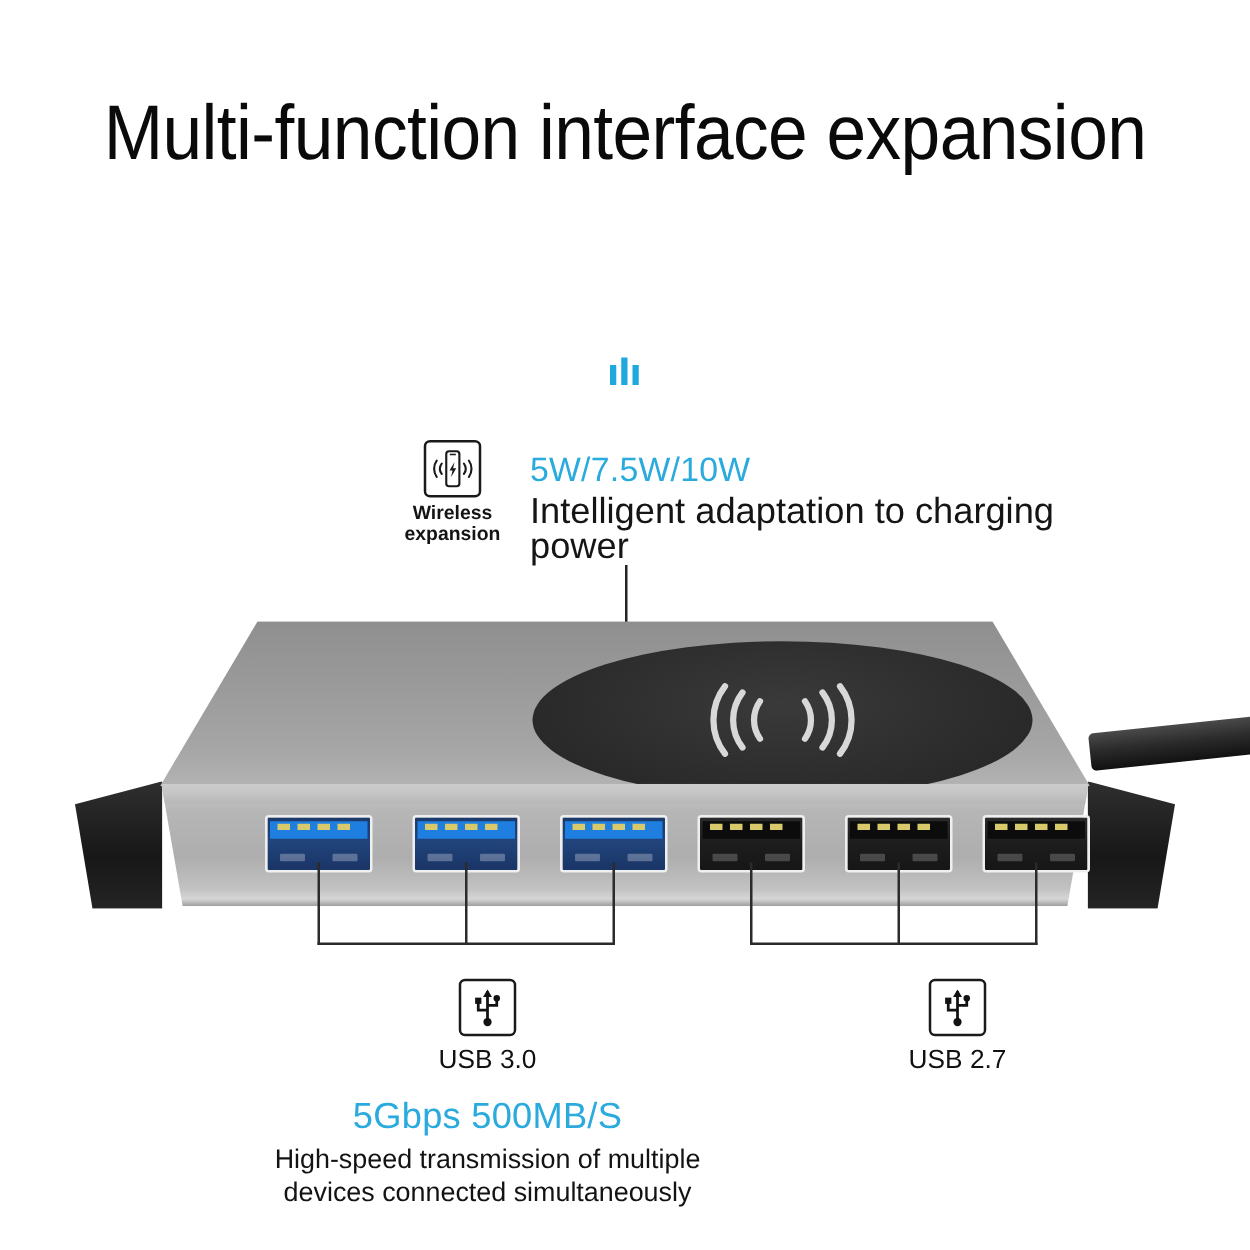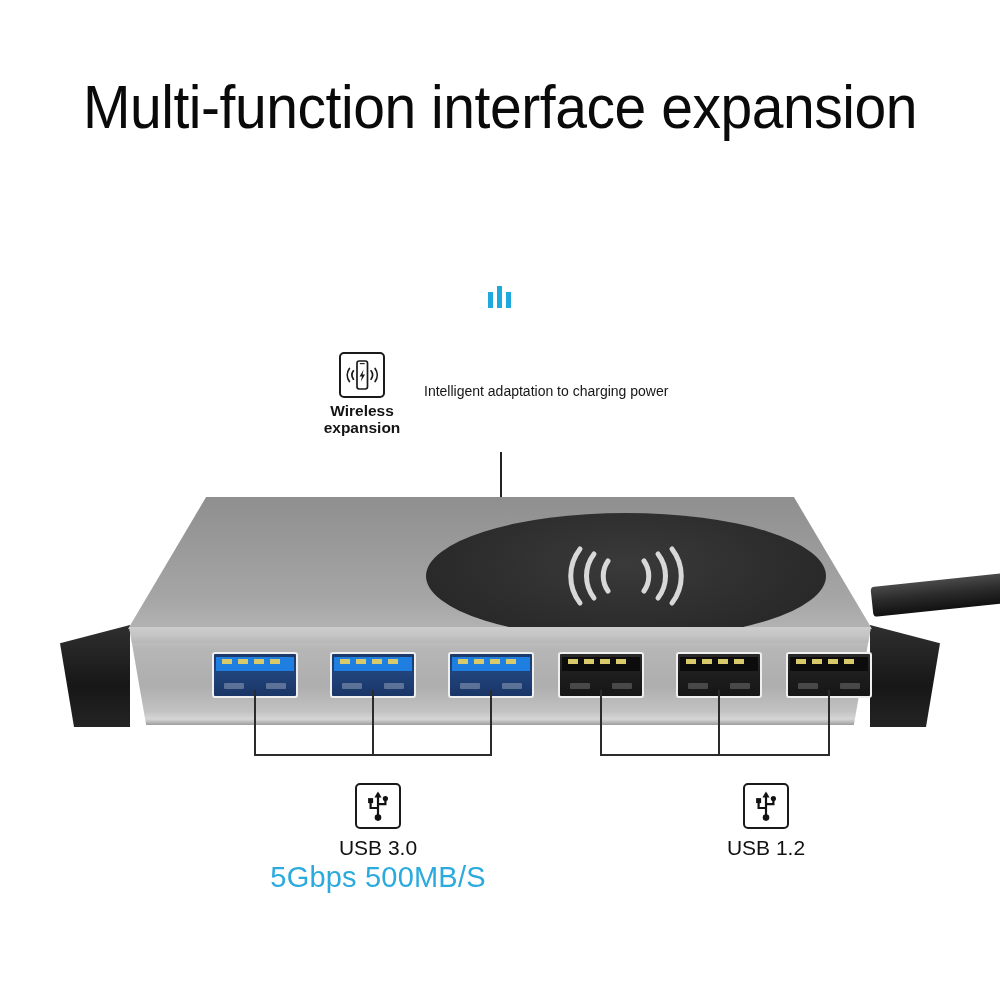"5W/7.5W/10W" div.spec-blue { html: none -> <div>5W/7.5W/10W</div> }
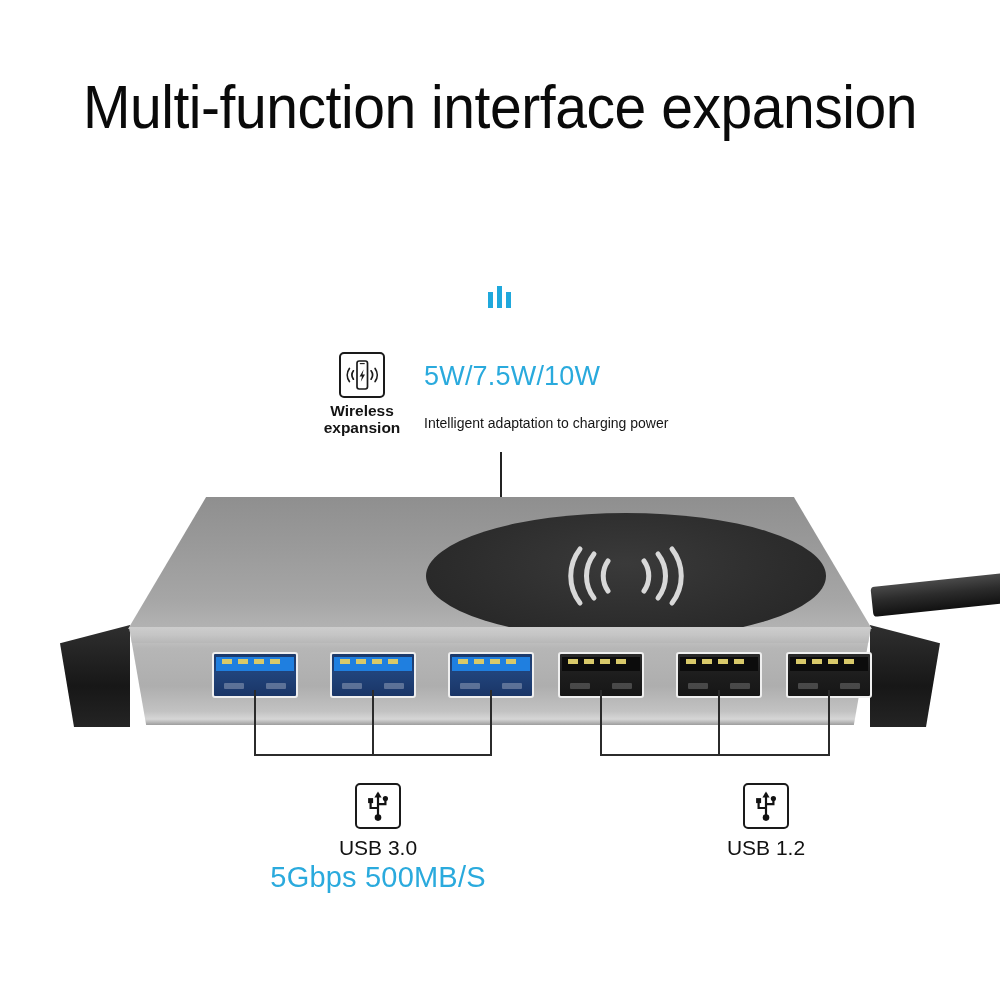"Intelligent adaptation to charging power" .spec-desc { font-size: 14px -> 29px; margin-top: 17px -> 3px }
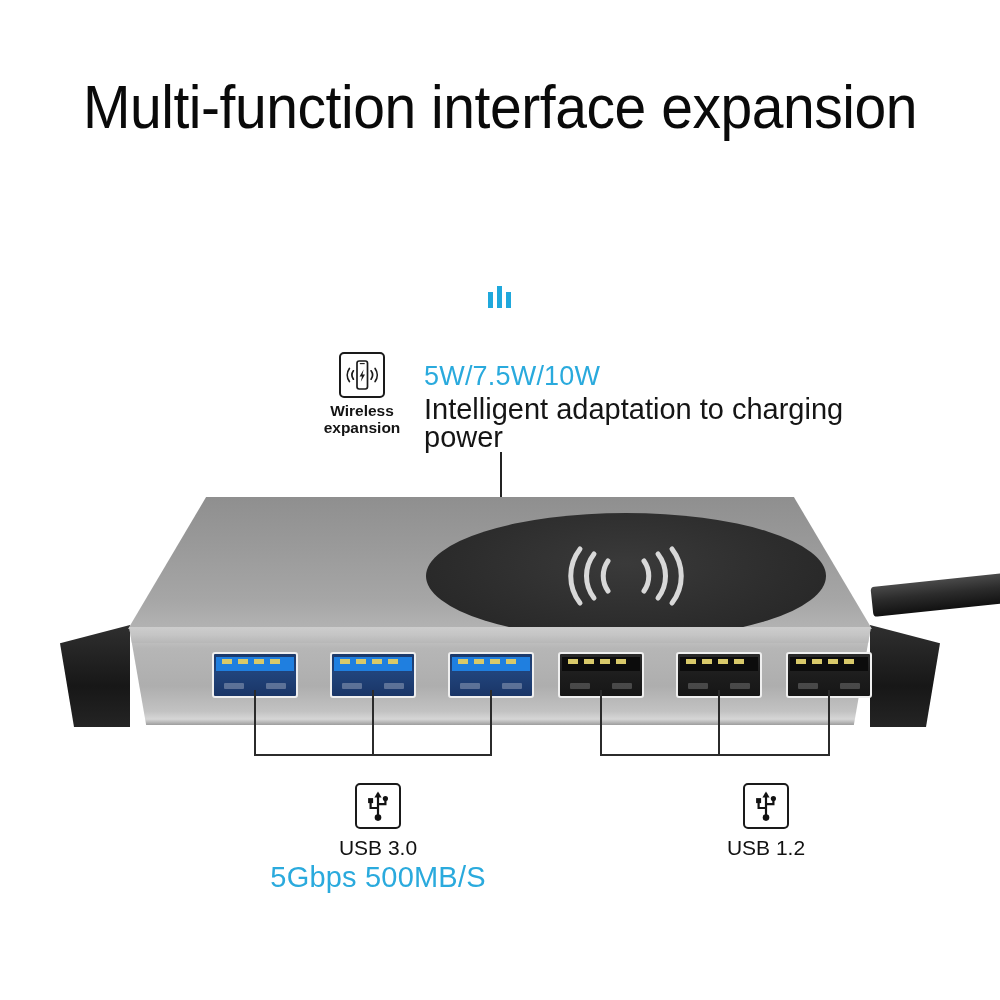"USB 3.0" #usb3-callout { left: 148px -> 160px }
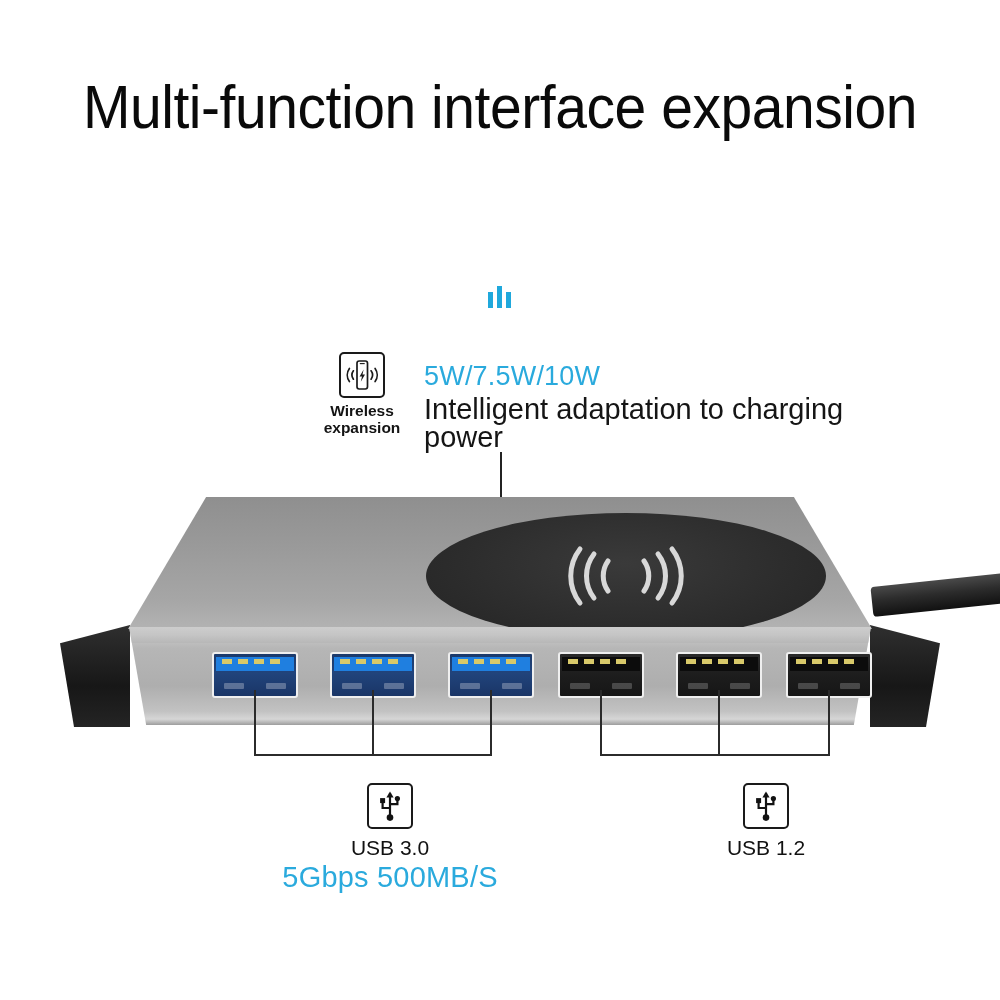"USB 1.2" div.icon-caption { text: 1.2 -> 2.7 }
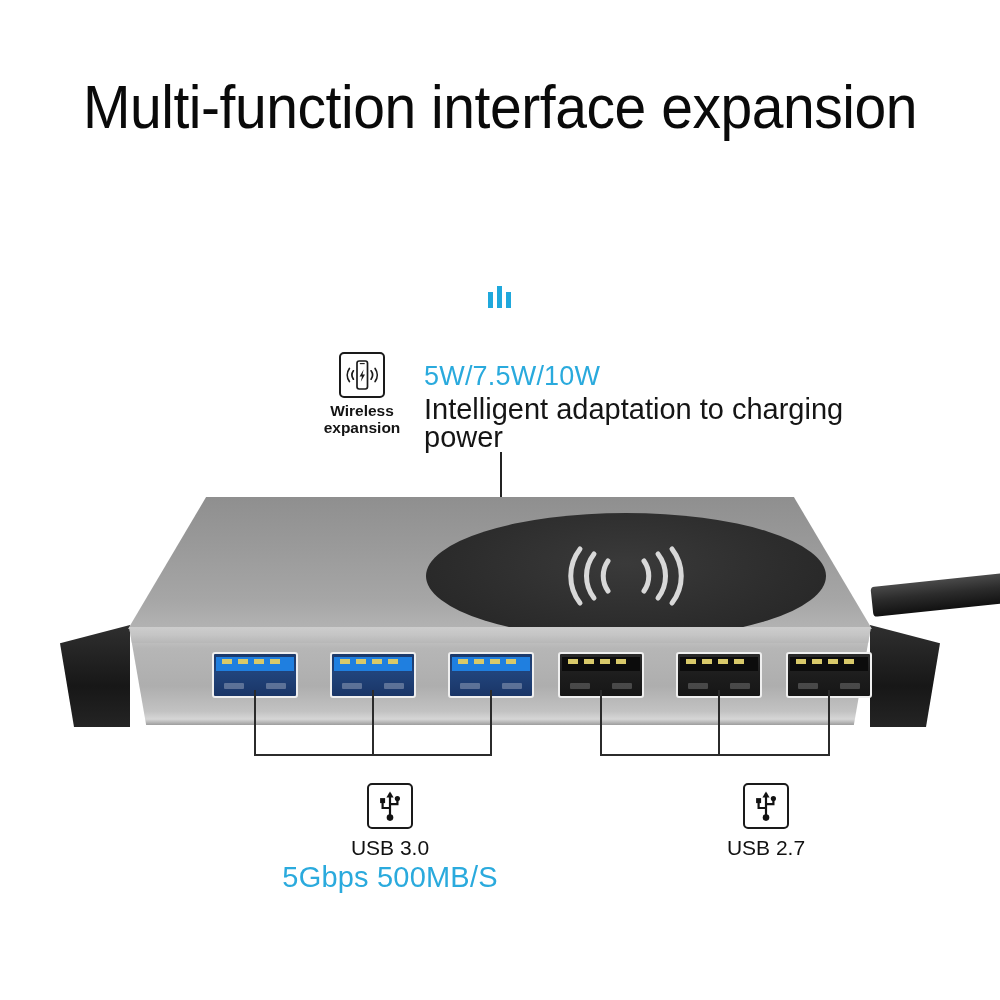"5Gbps 500MB/S" .usb-callout .spec-blue { margin-top: 0 -> 16px }
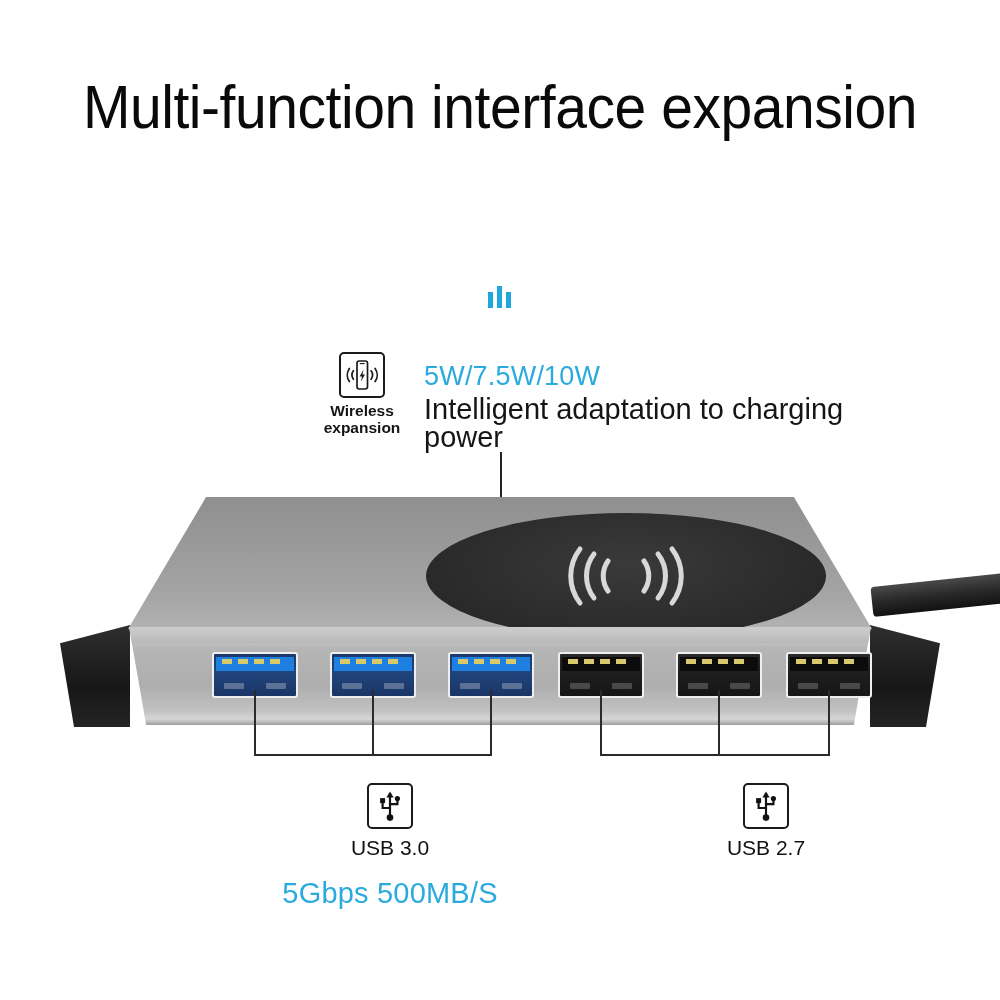"High-speed transmission of multiple" div.spec-desc { html: none -> <div> <span>High-speed transmission of multiple</span><br> <span>devices connected simultaneously</span> </div> }
